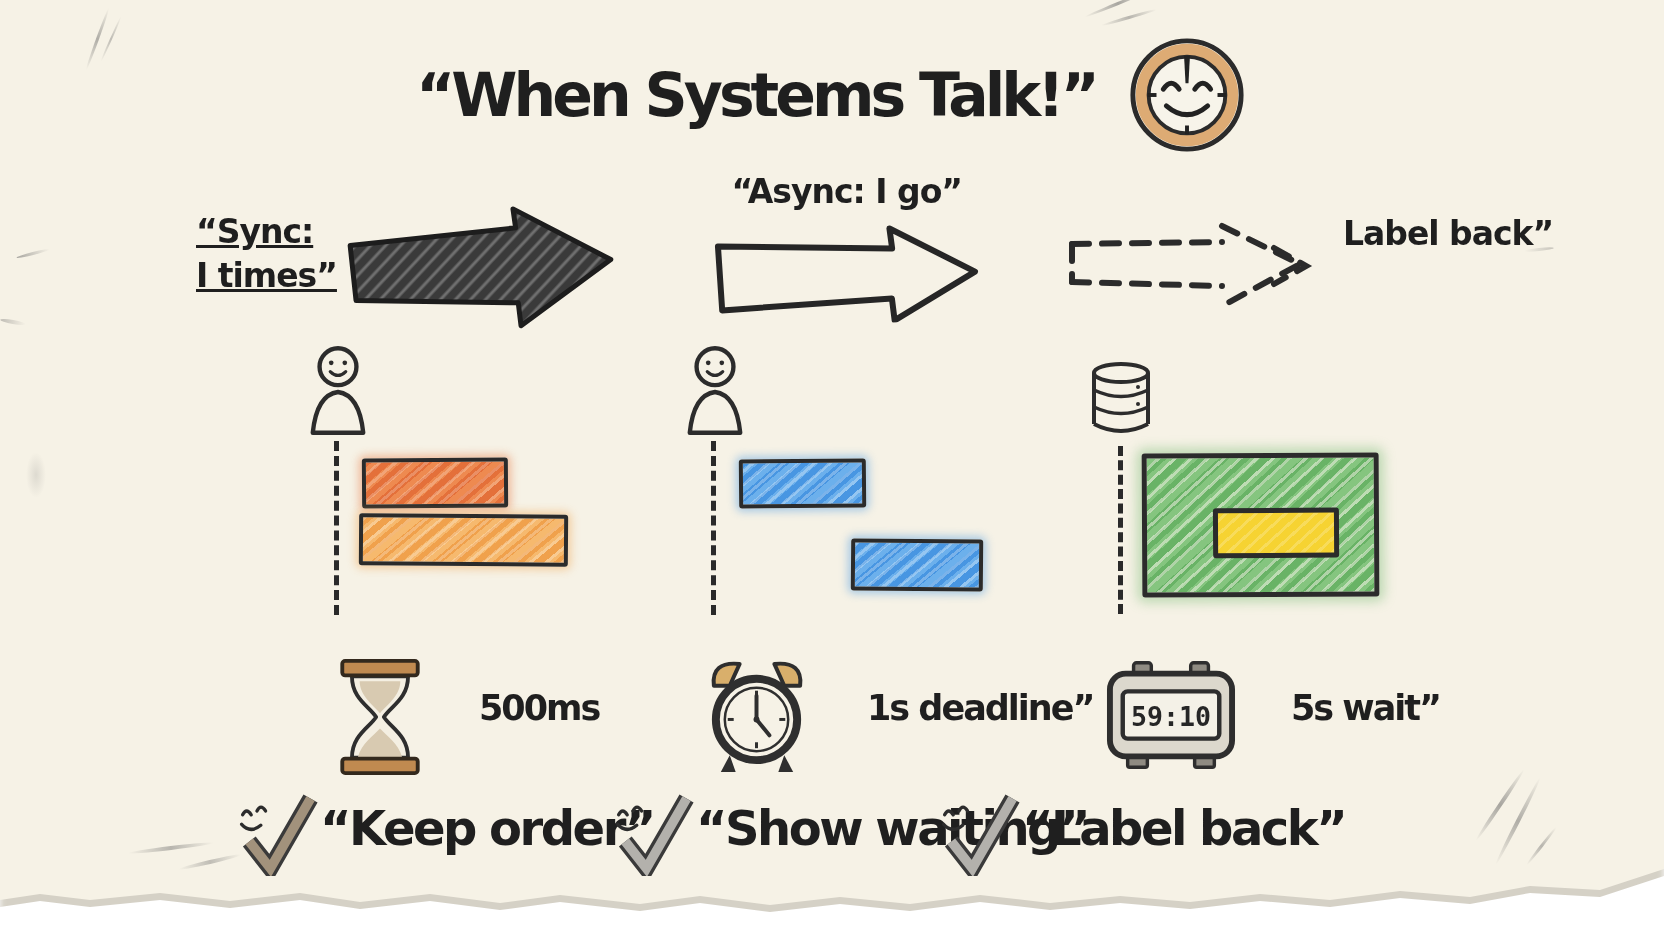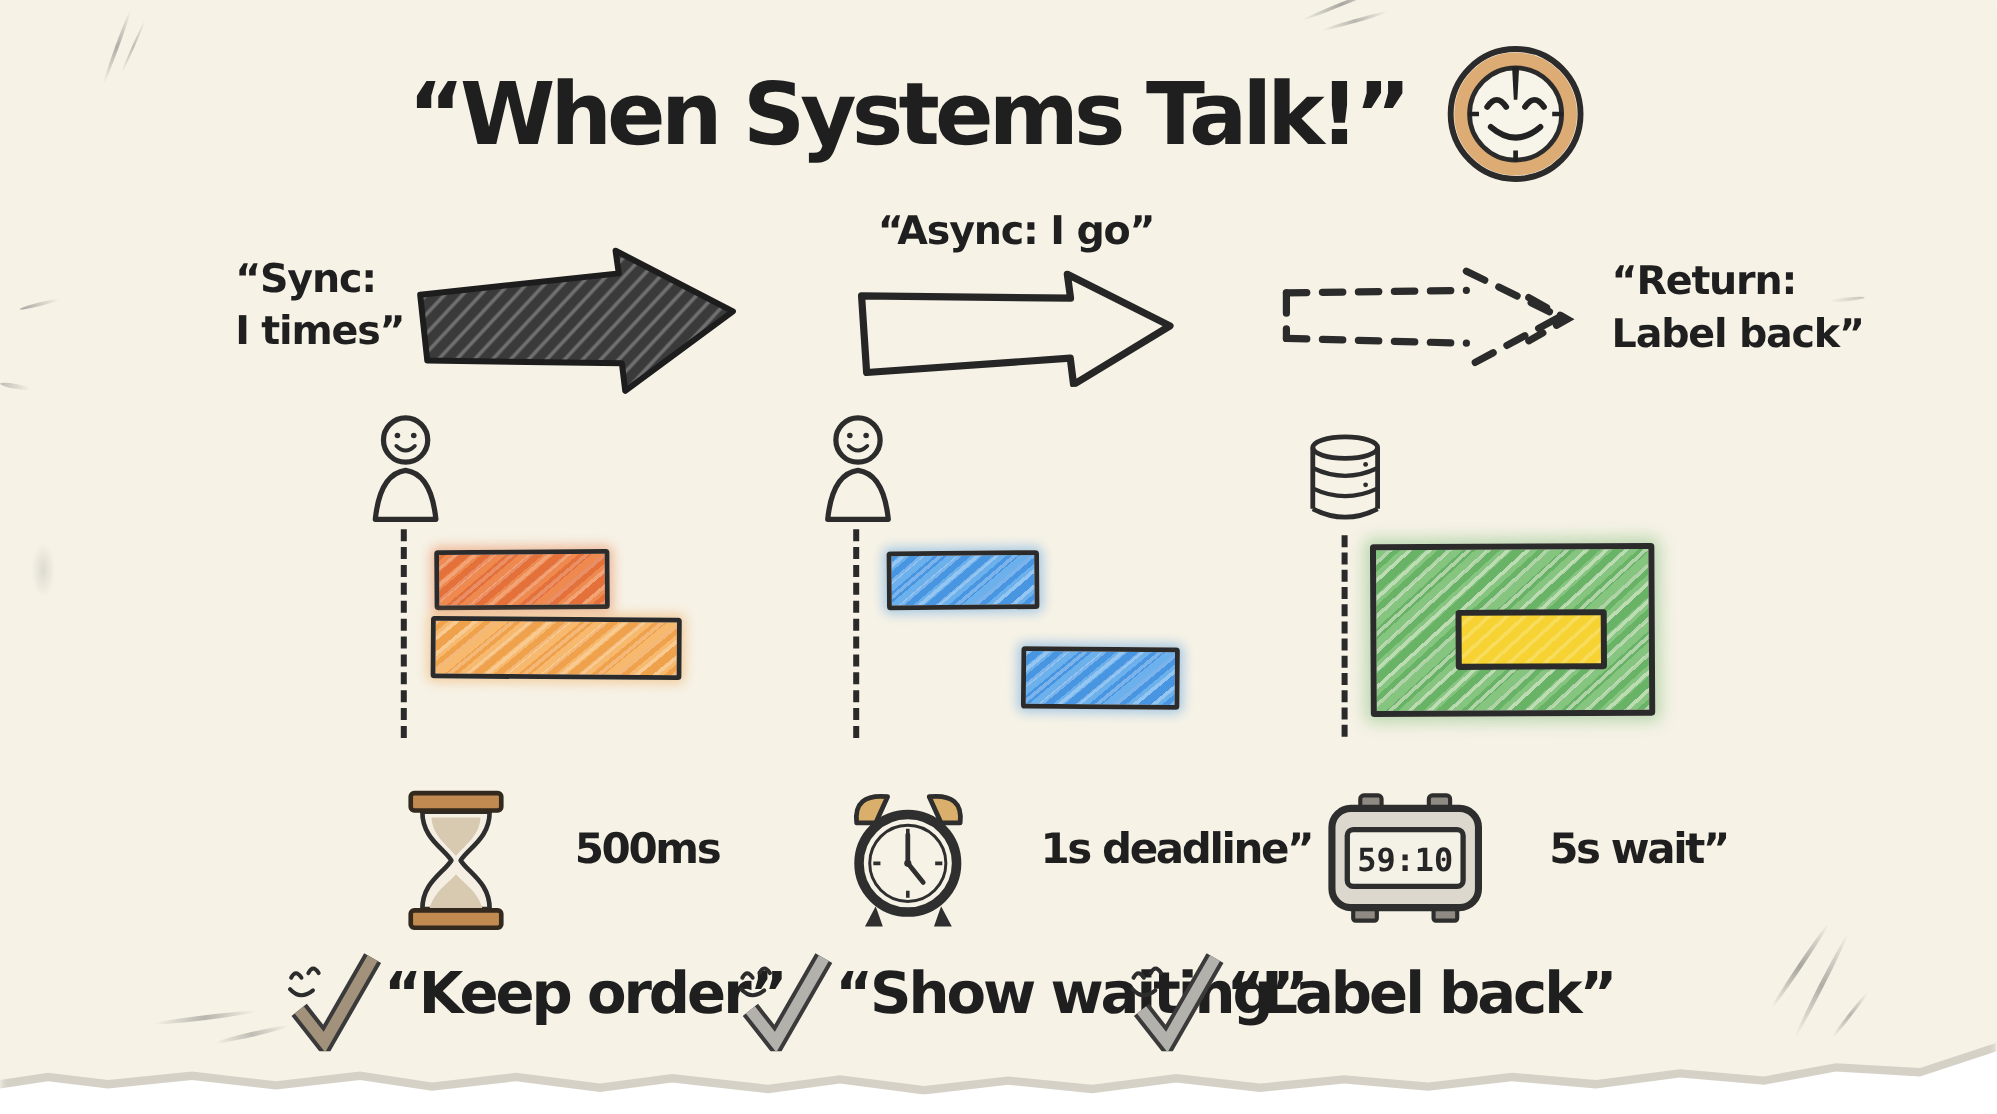"“When Systems Talk!”" .title-text { font-size: 72px -> 60px }
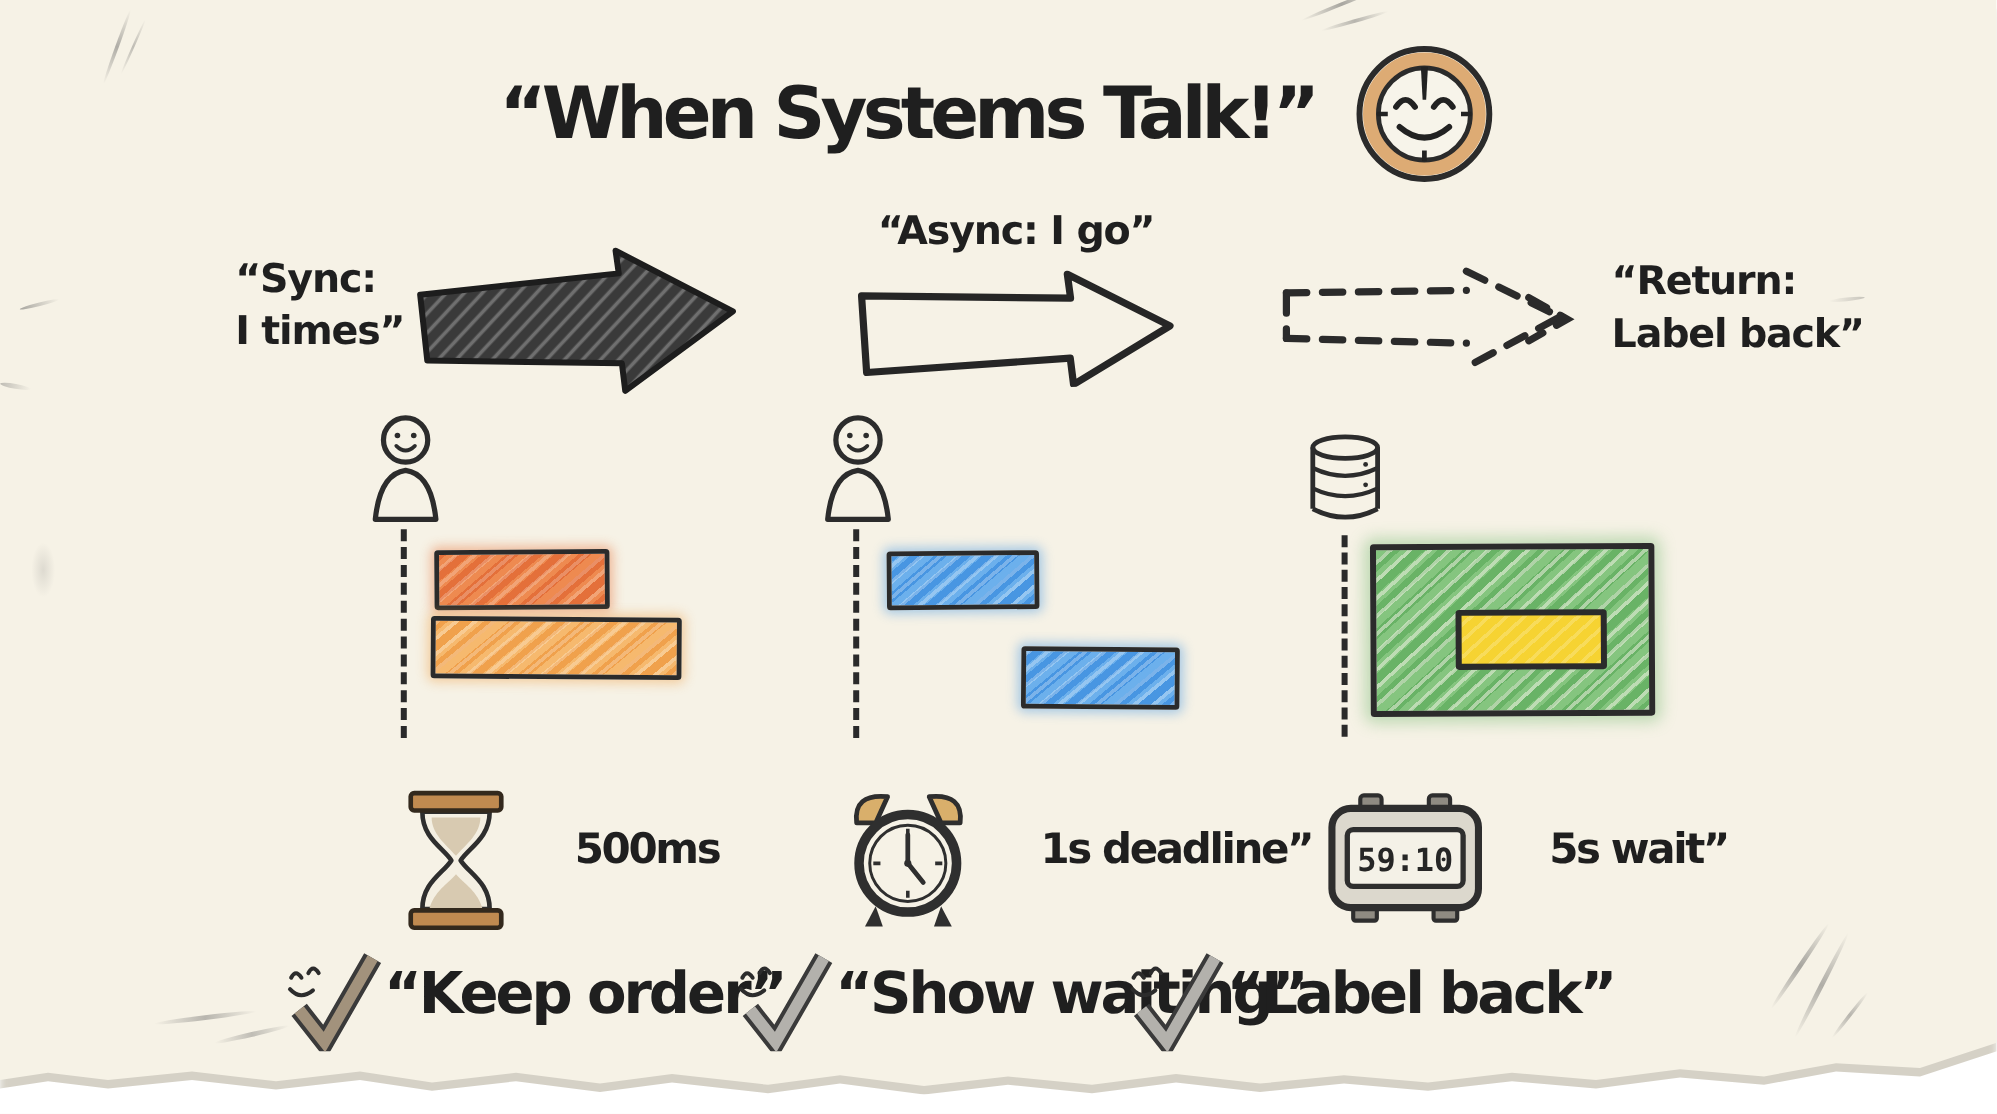"“Sync:" div.flow-label { text-decoration: none -> underline }
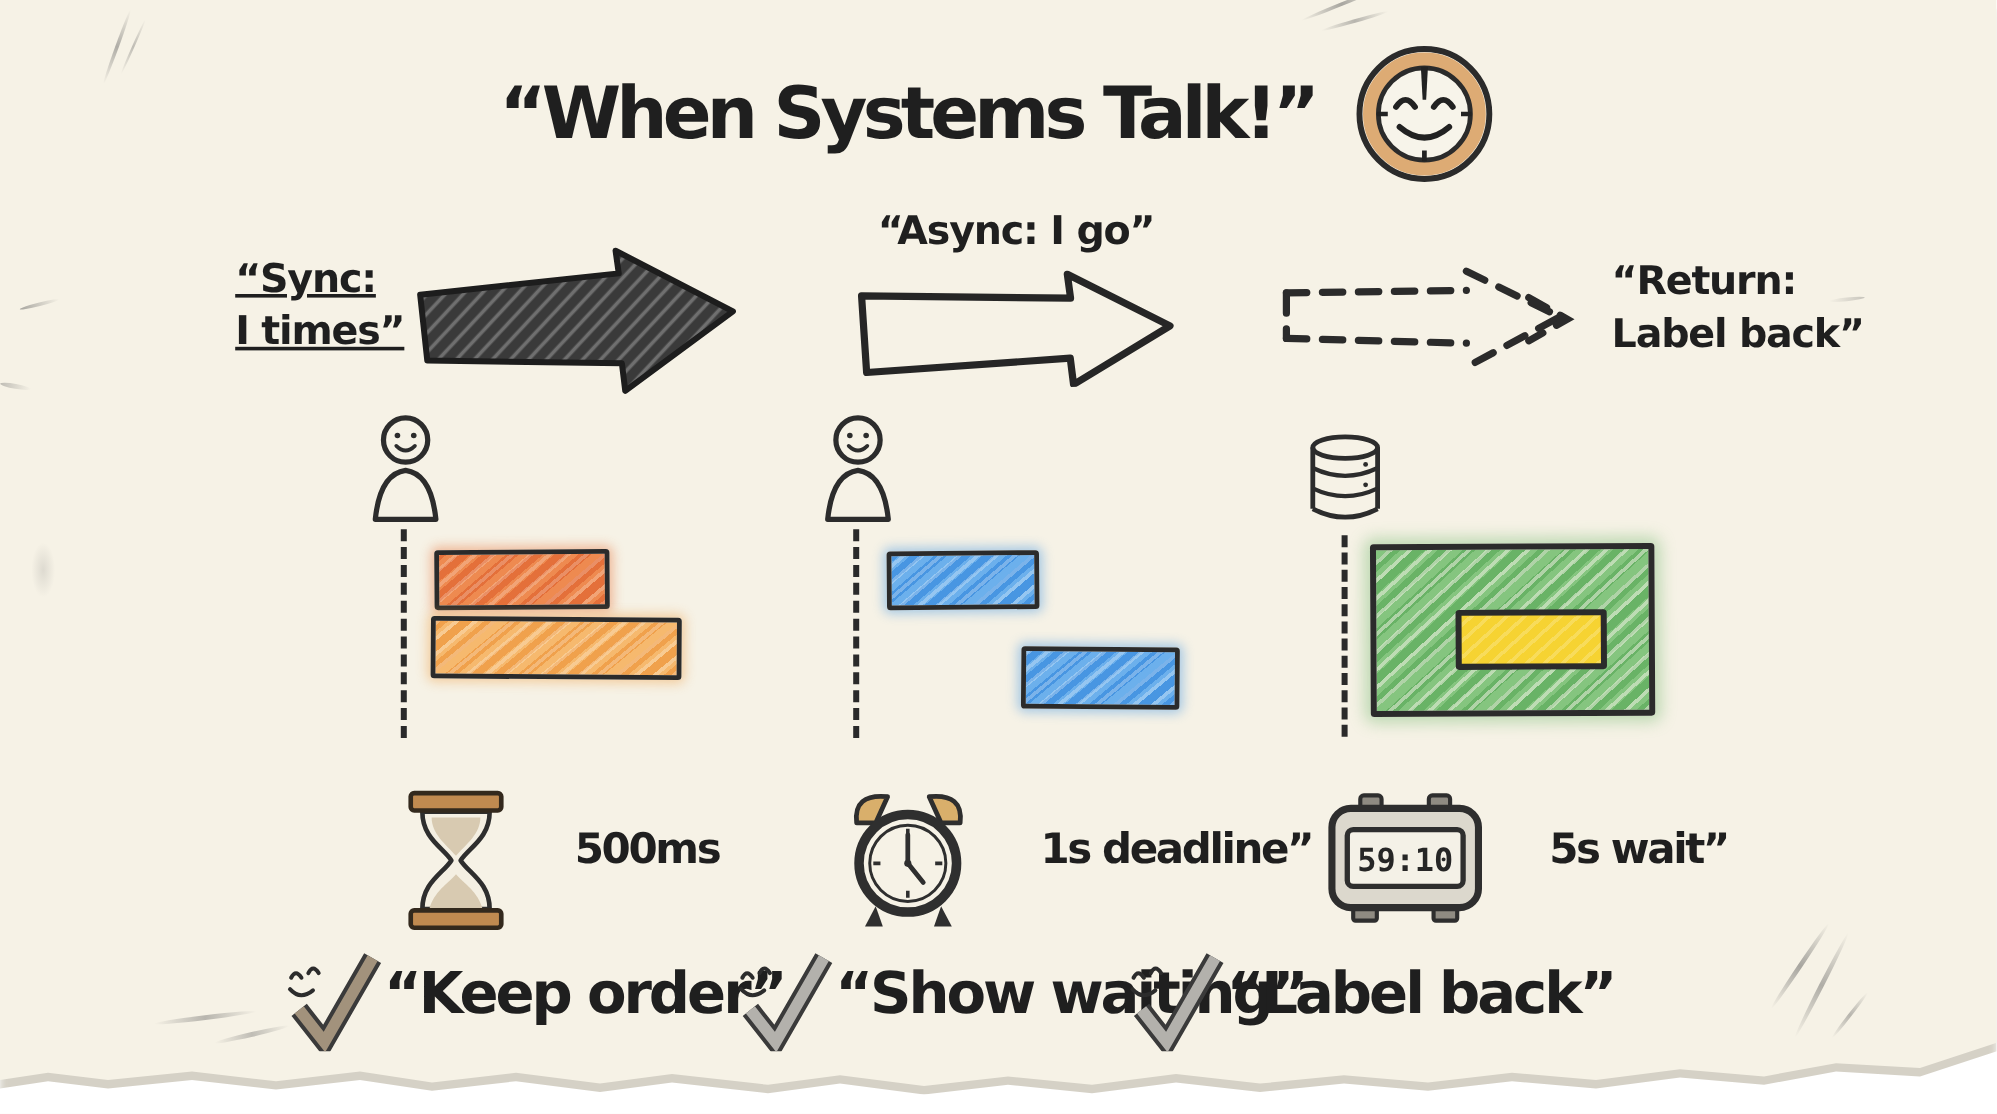"“Return:" div { html: <div>“Return:</div> -> none }
